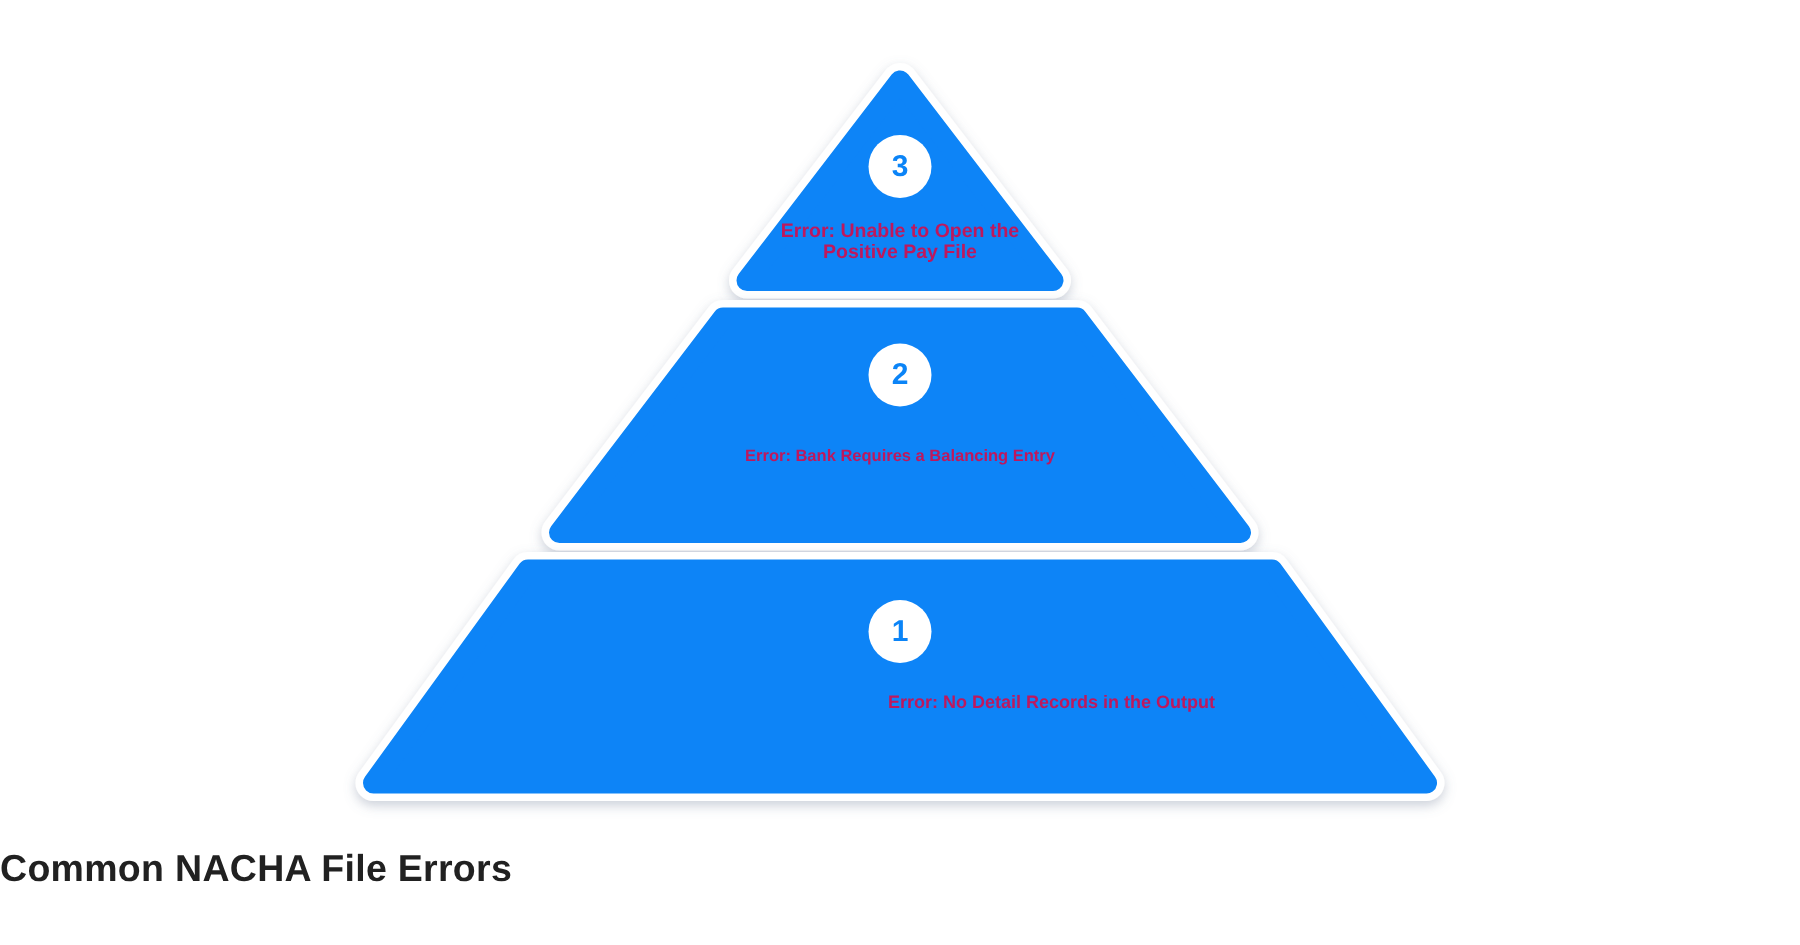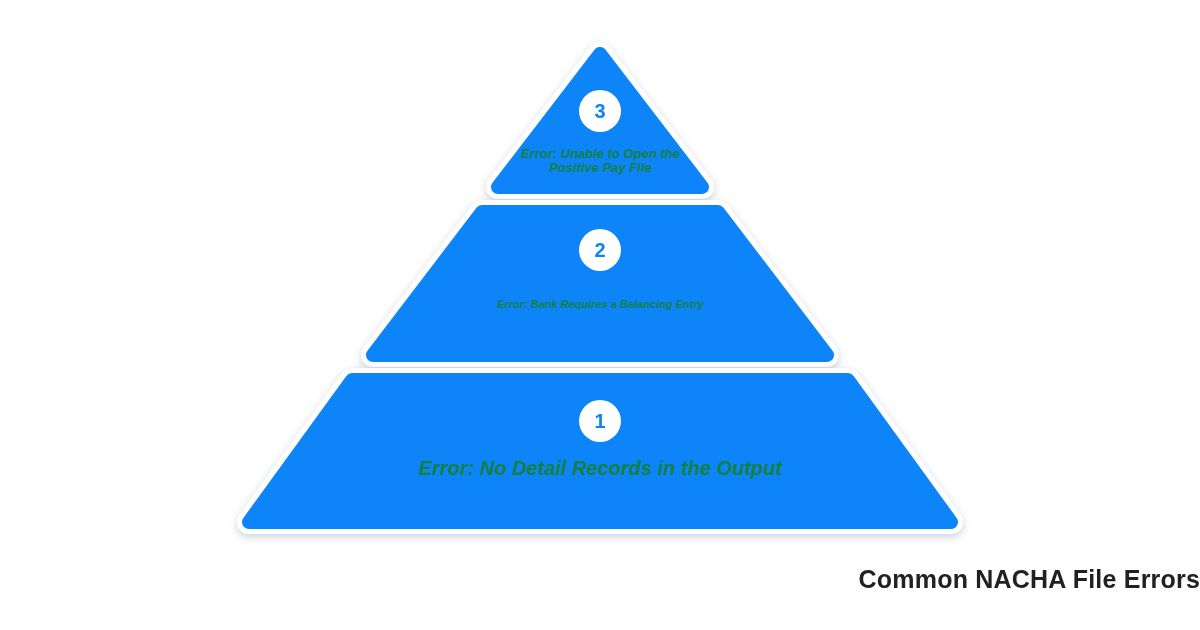"Error: Unable to Open the" .level-label { color: #15803d -> #be185d; font-style: italic -> none }
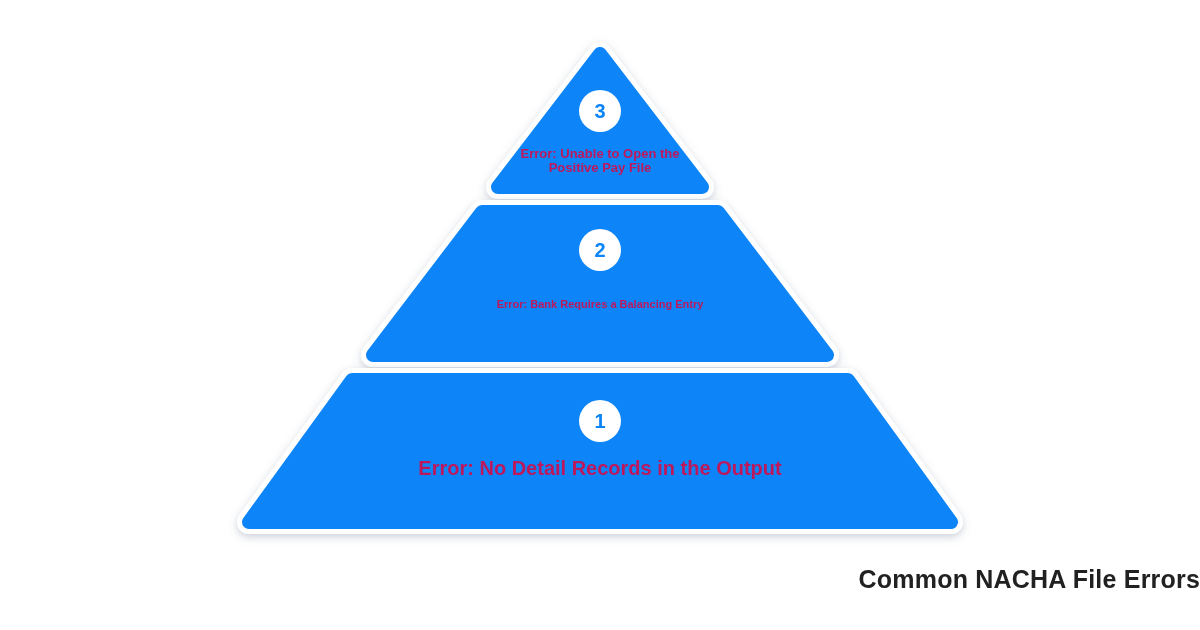"Error: No Detail Records in" .label-1 { font-size: 20px -> 12px; text-align: none -> right }
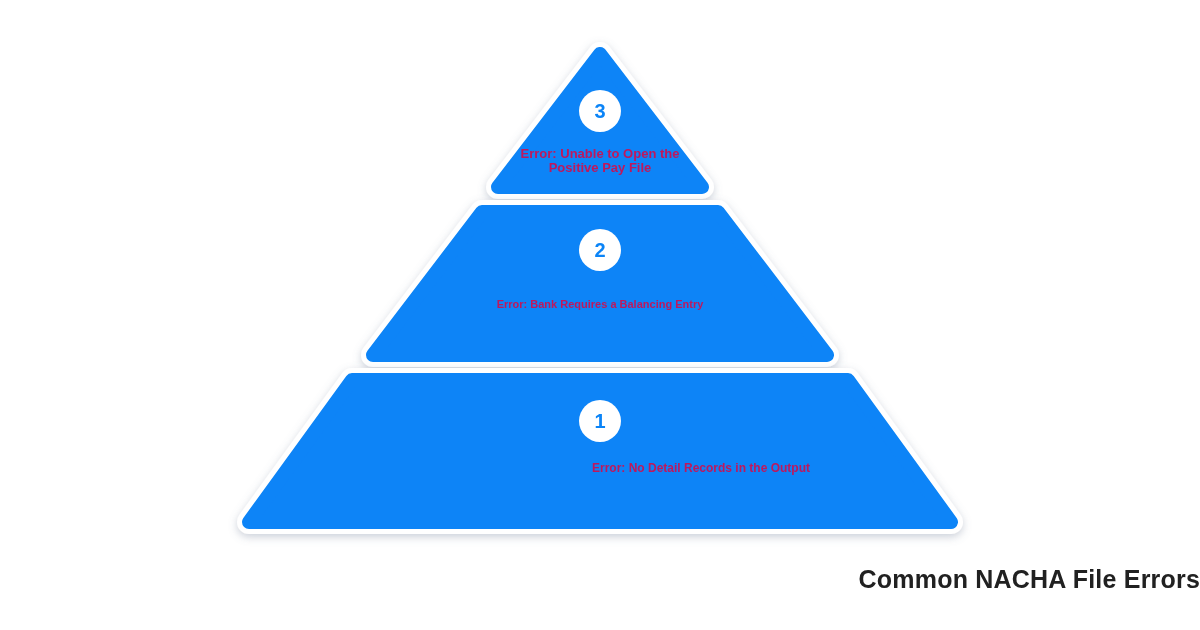"Common NACHA File Errors" .chart-title { text-align: right -> left }
